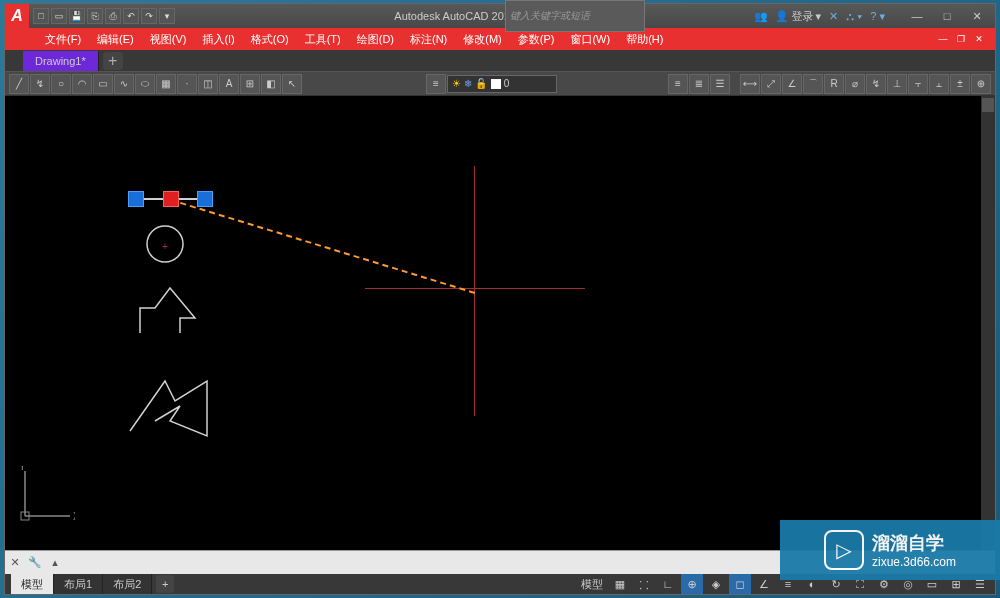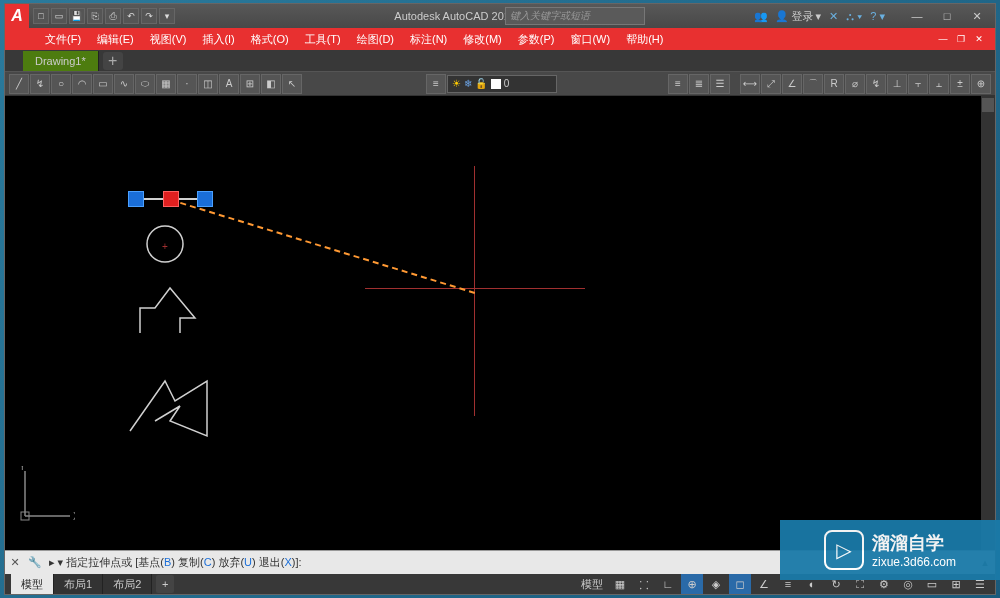"键入关键字或短语" .search-box { height: 18px -> 32px }
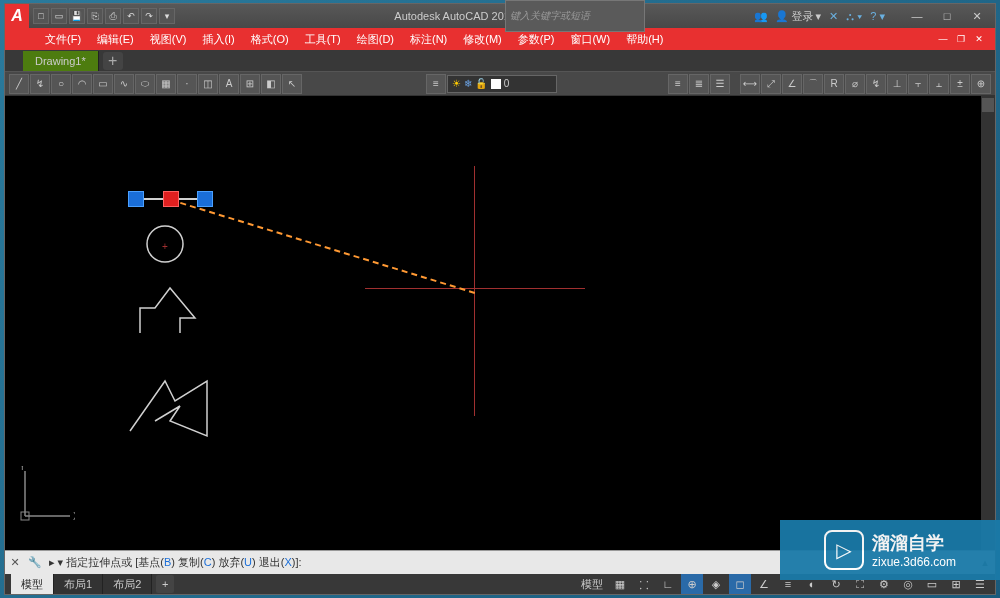"Drawing1*" .doctab.active { background: #4d7c0f -> #6d28d9 }
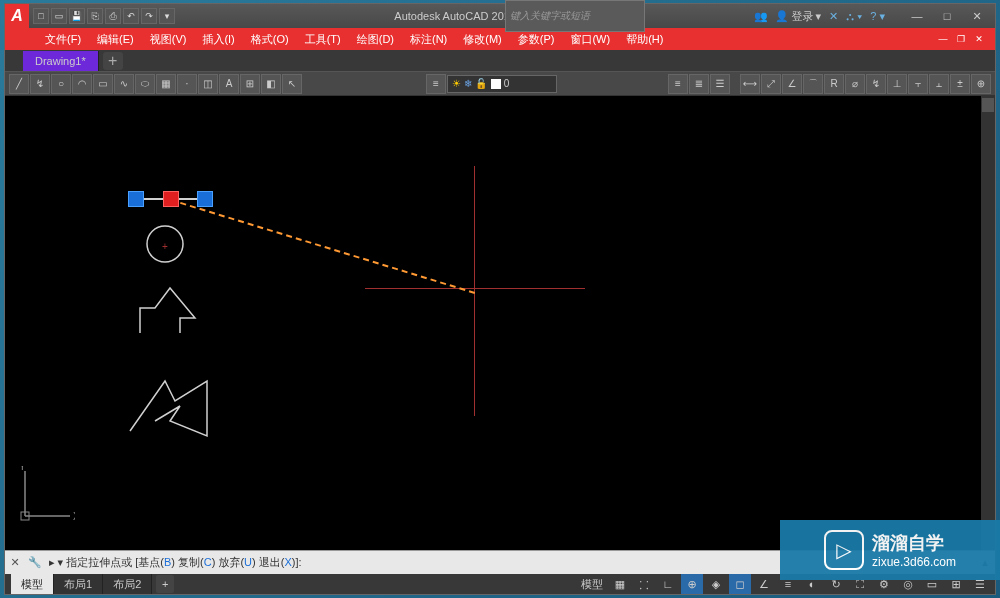"▸ ▾ 指定拉伸点或 [基点(B) 复制(C)" div.cmd-text { html: <div> <span>▸ ▾ 指定拉伸点或 [</span><span><span>基点</span>(<span>B</span>)</span> <span><span>复制</span>(<span>C</span>)</span> <span><span>放弃</span>(<span>U</span>)</span> <span><span>退出</span>(<span>X</span>)</span><span>]:</span> </div> -> none }
